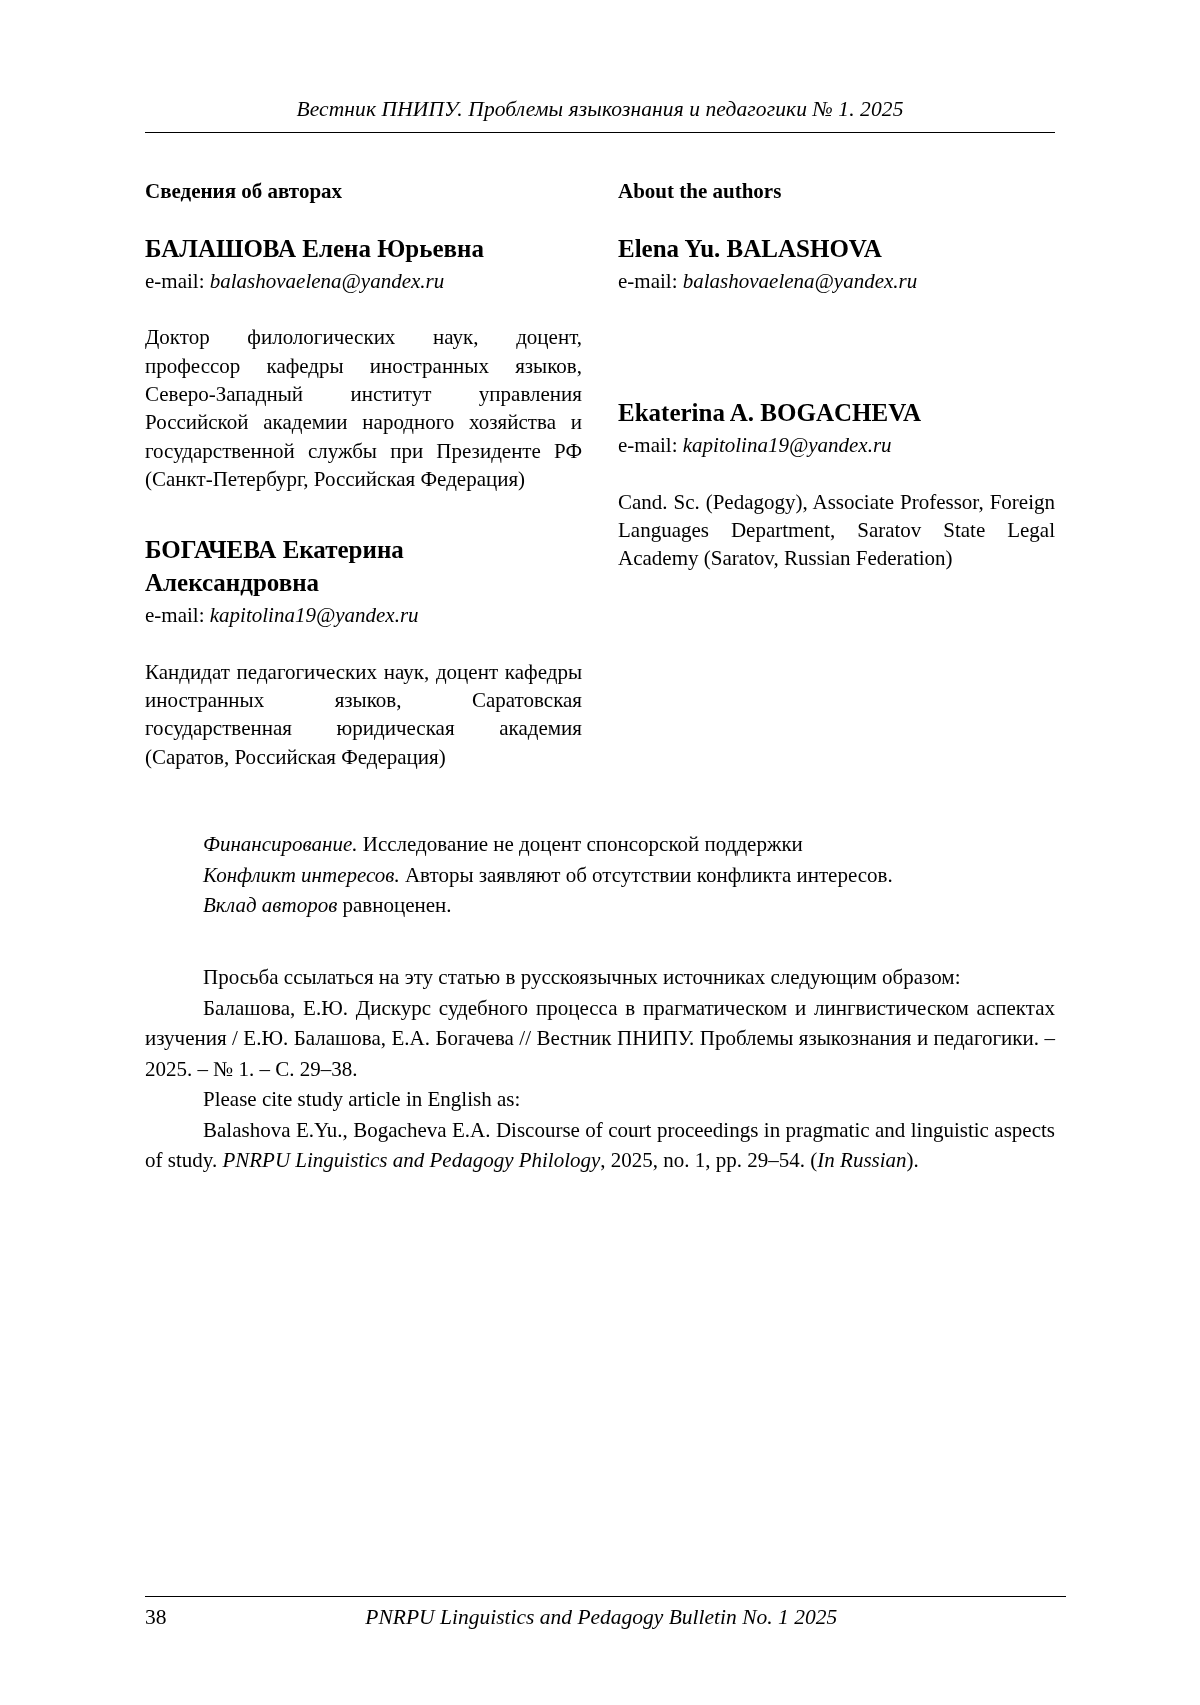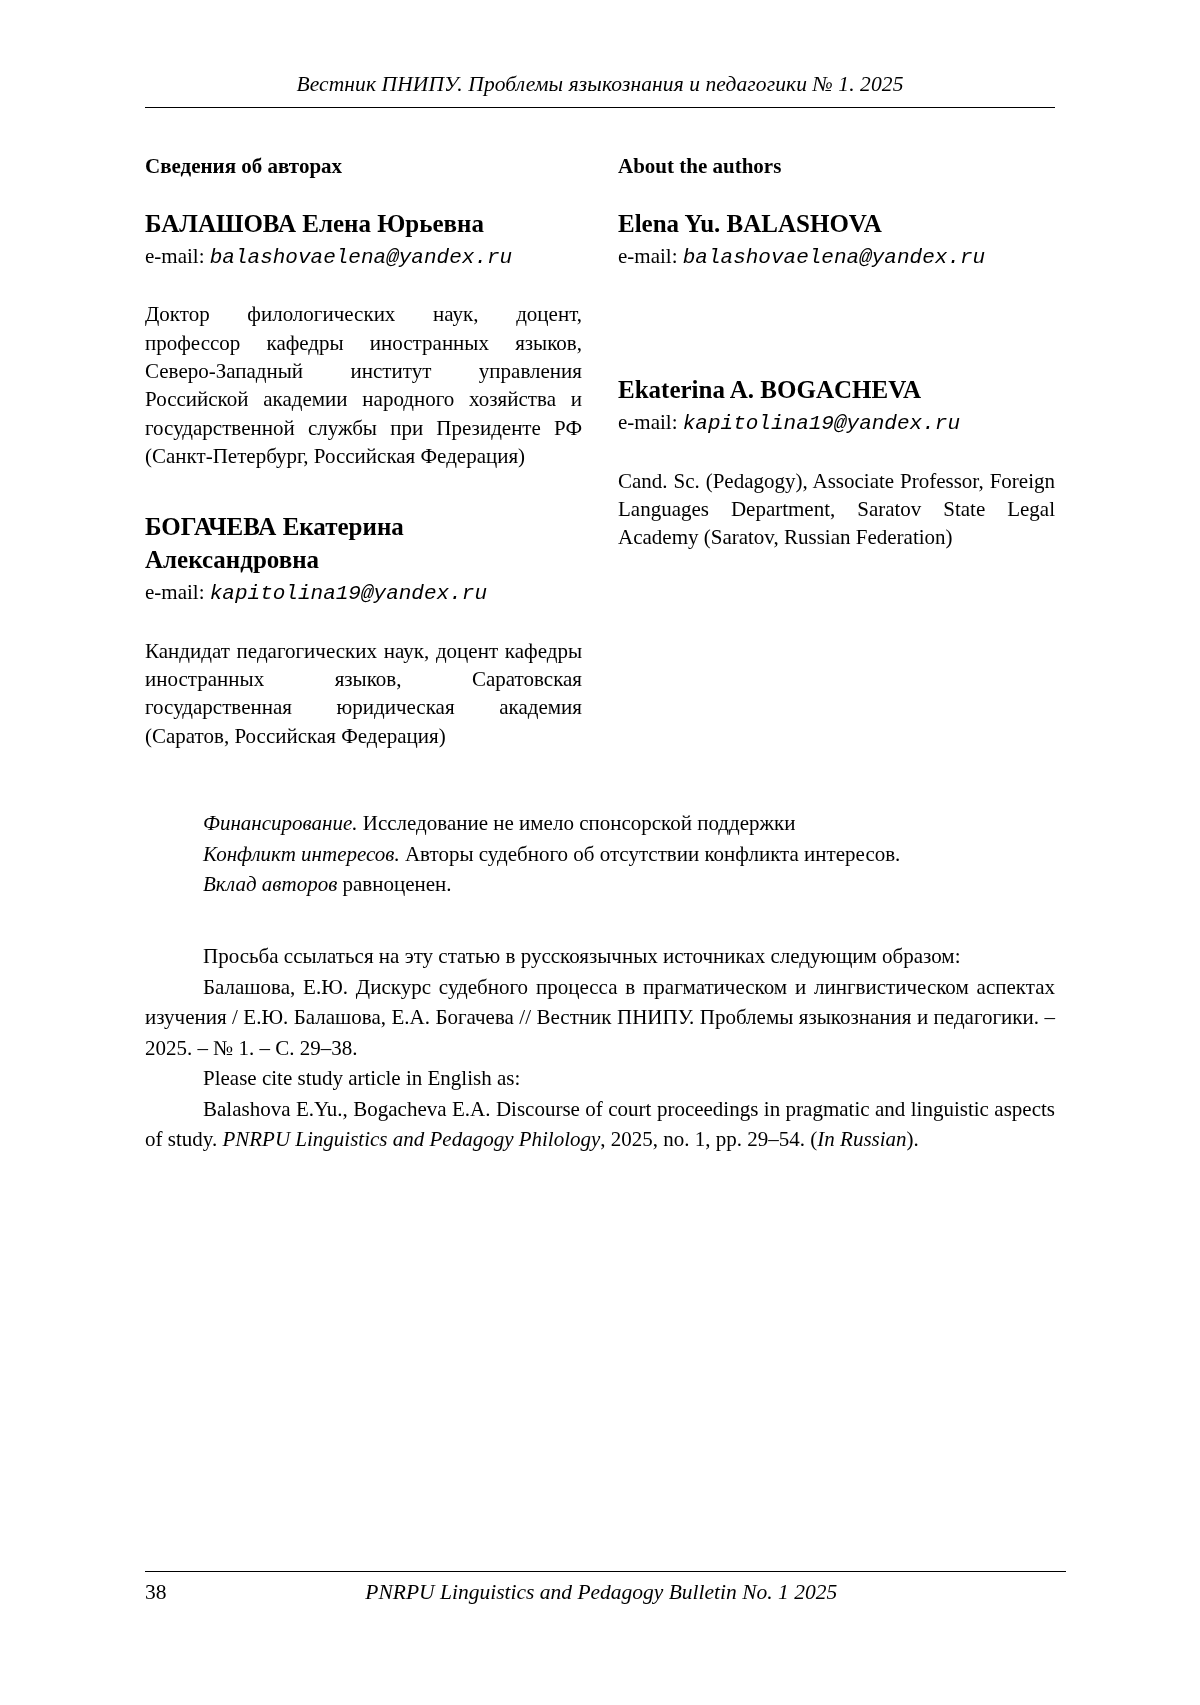"Вестник ПНИПУ. Проблемы языкознания и" .running-head { margin-top: none -> 25px }
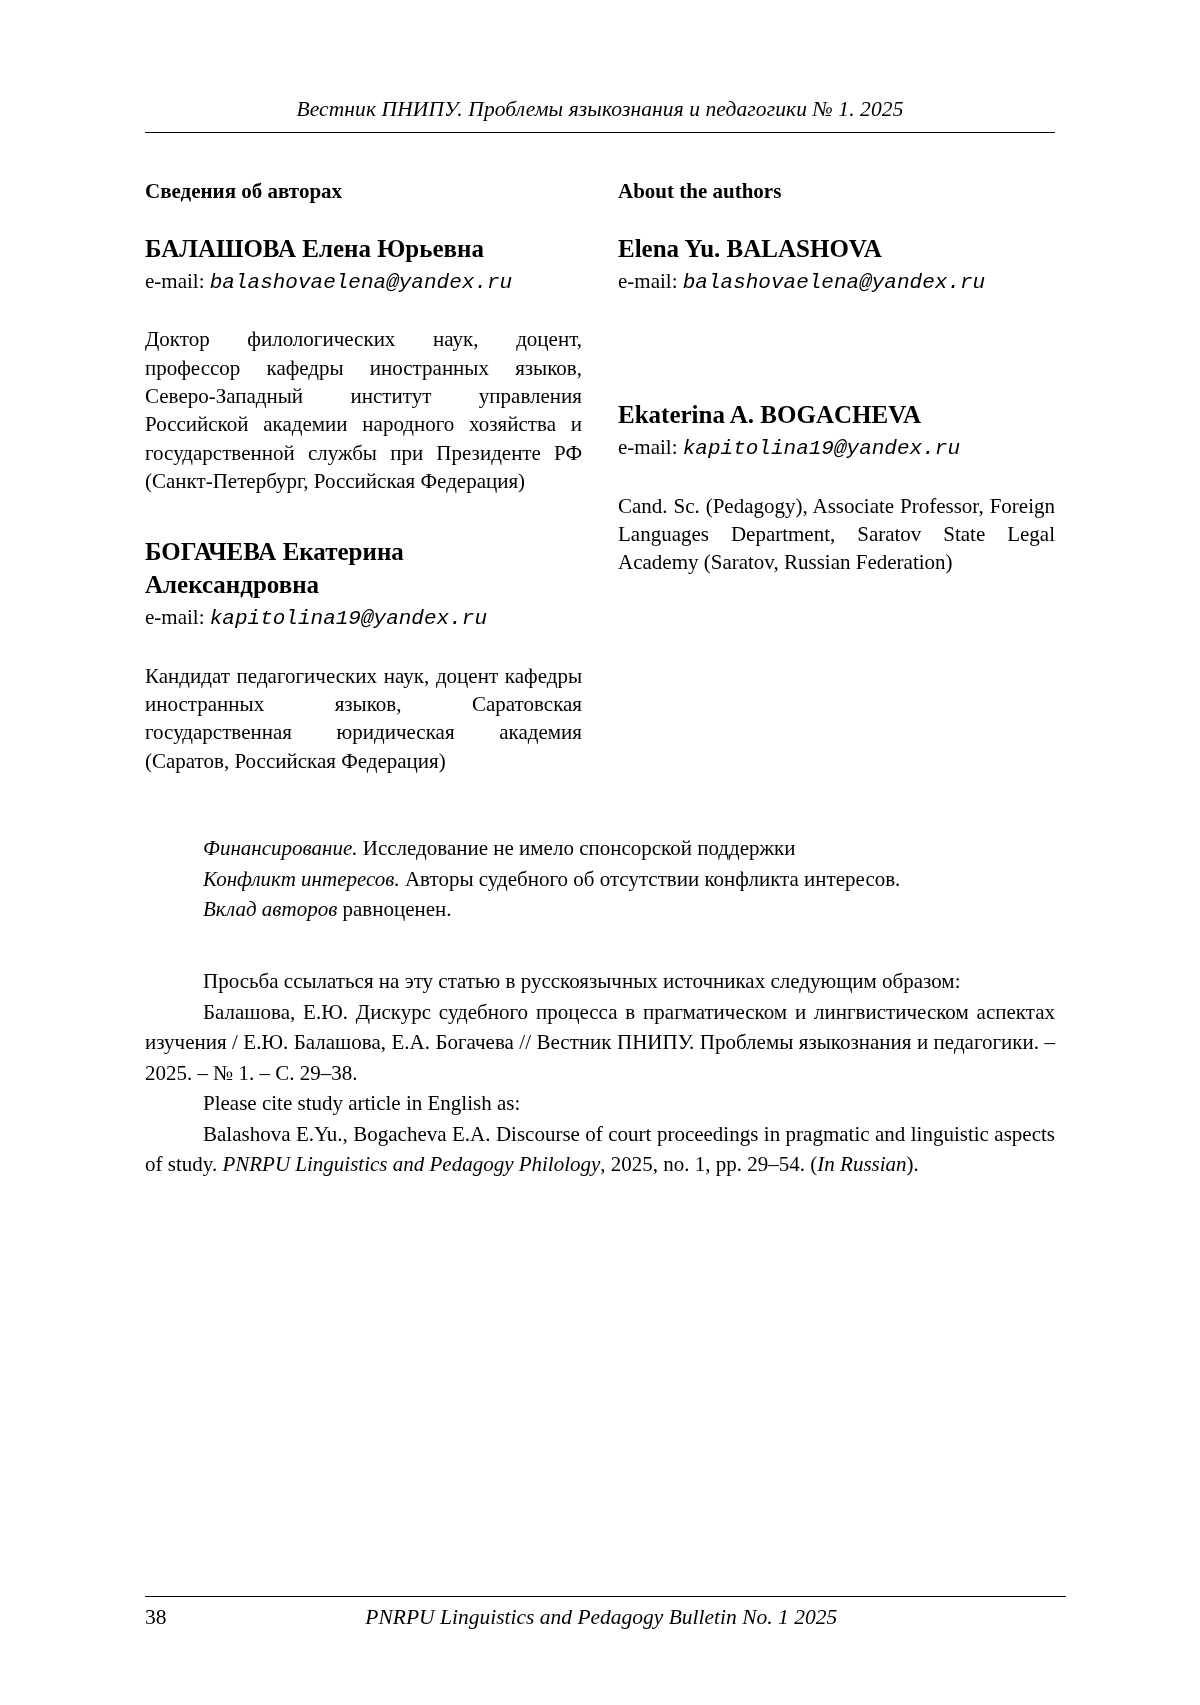"balashovaelena@yandex.ru" .email-line .em { font-family: Liberation Mono, monospace -> none }
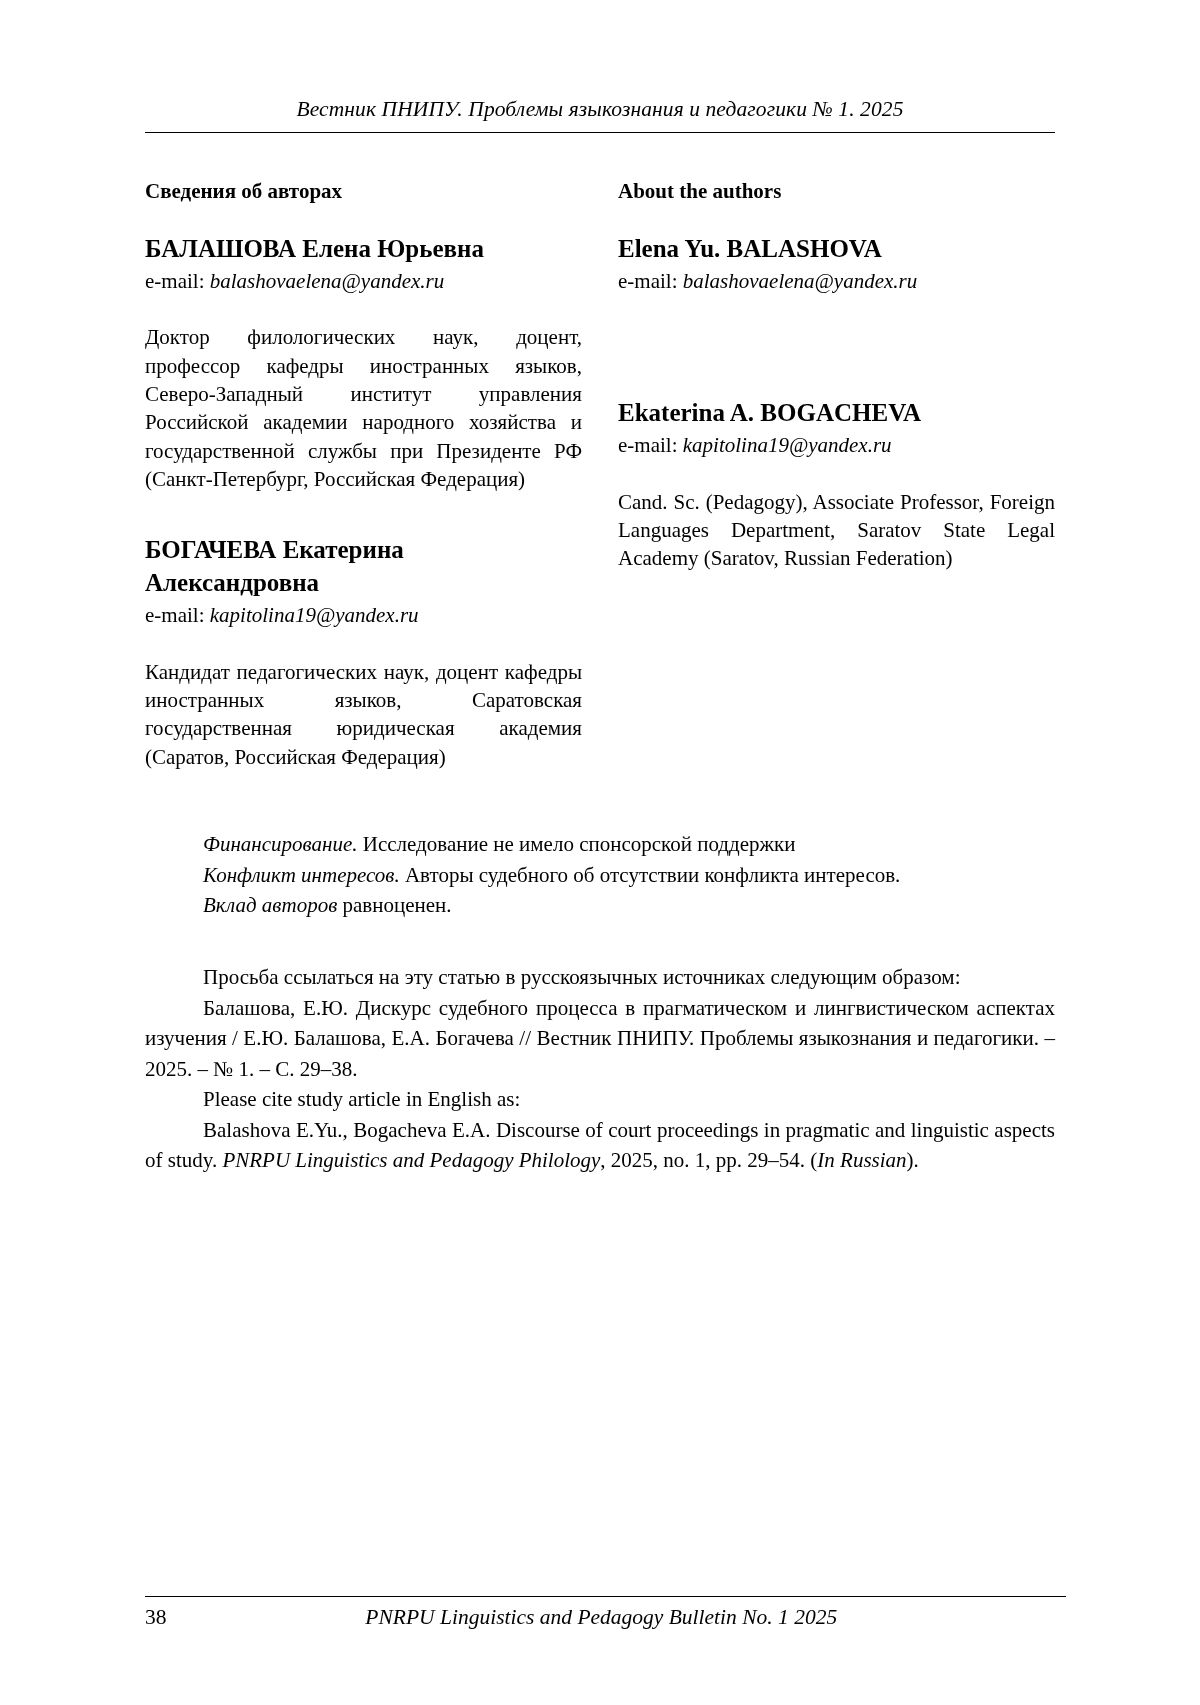"Исследование не имело спонсорской" span { text: имело -> доцент }
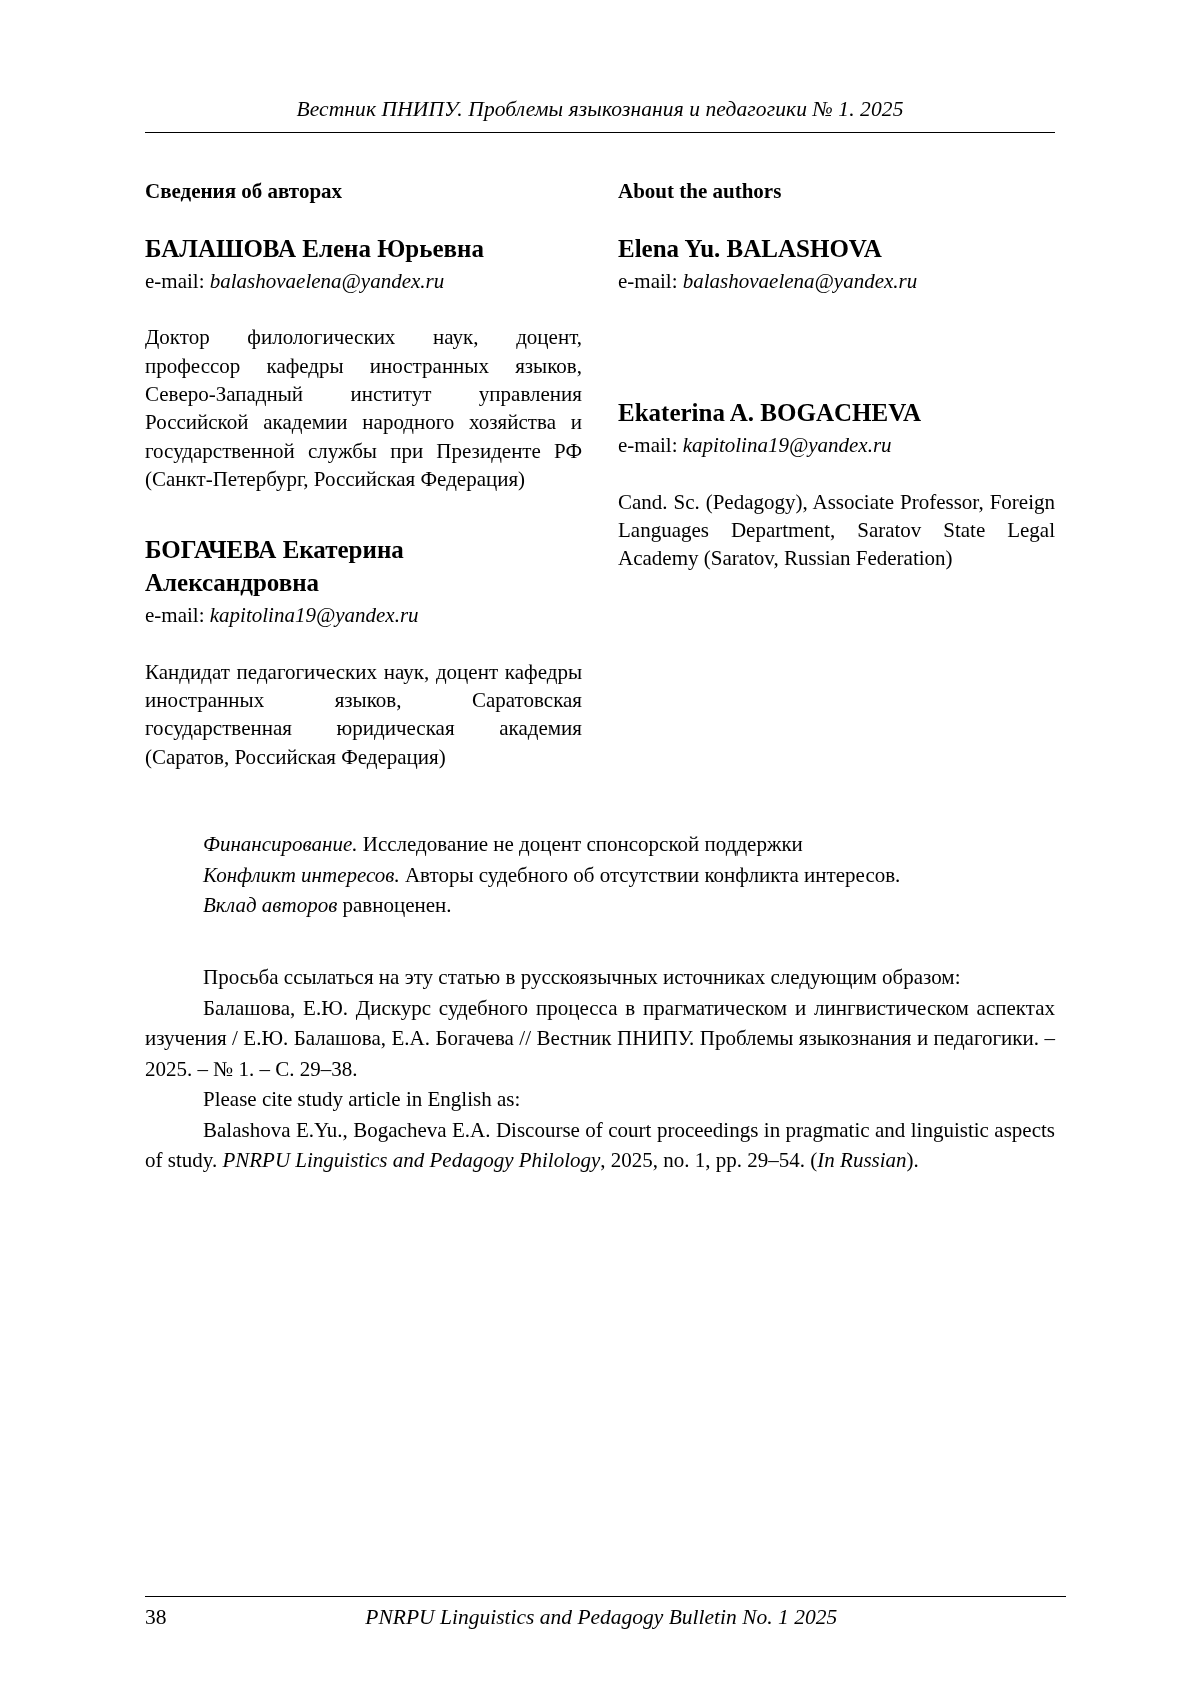"Авторы судебного об отсутствии конфликта" span { text: судебного -> заявляют }
